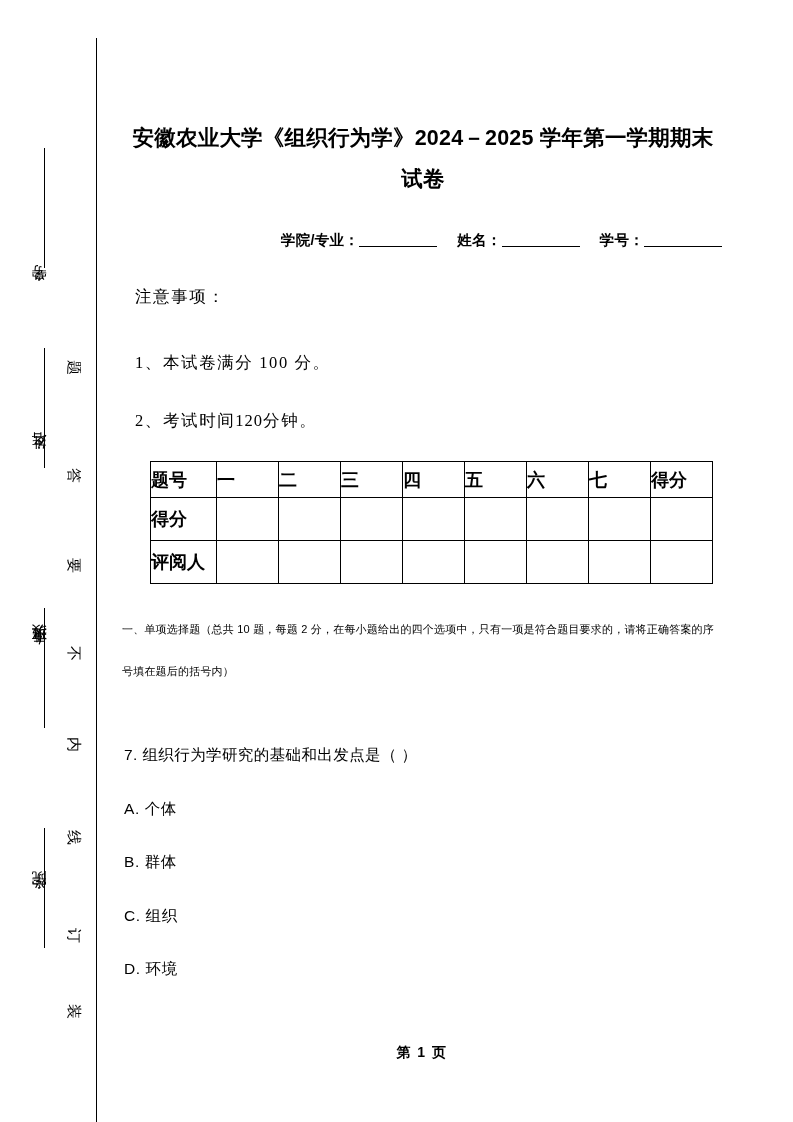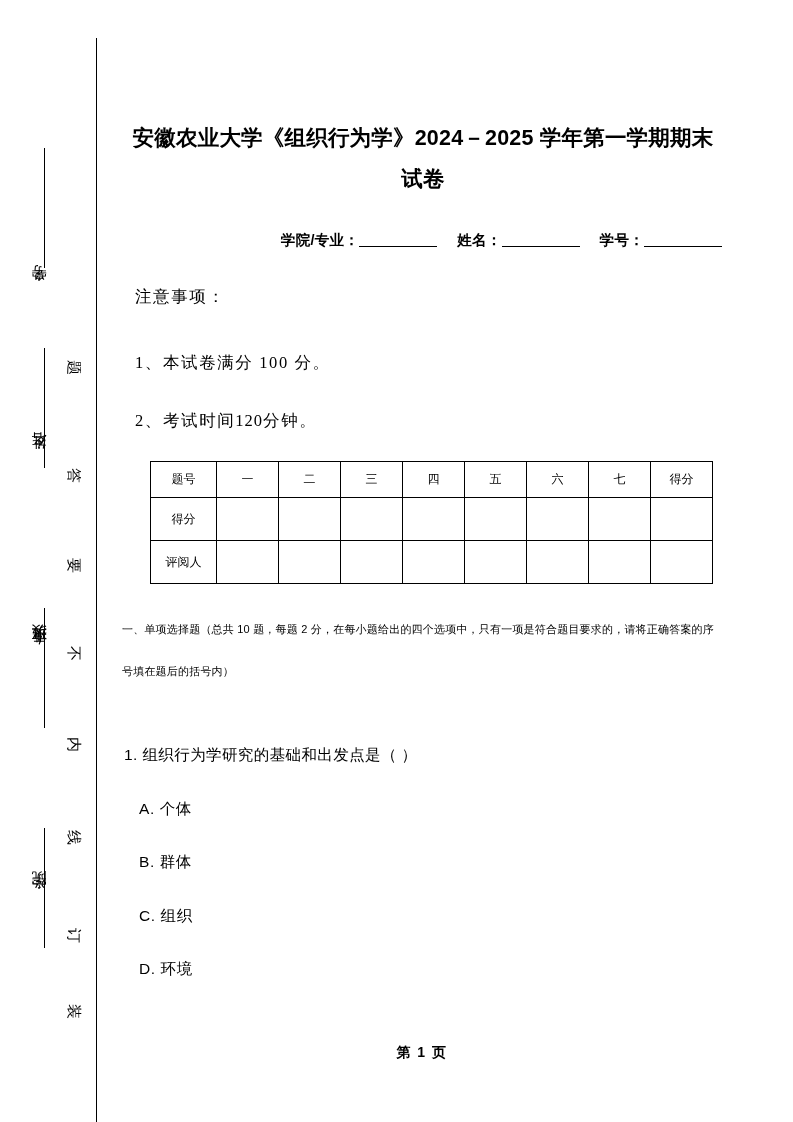"题号" #score-table td, #score-table th { font-size: 12px -> 18px; font-weight: normal -> bold; text-align: center -> left }
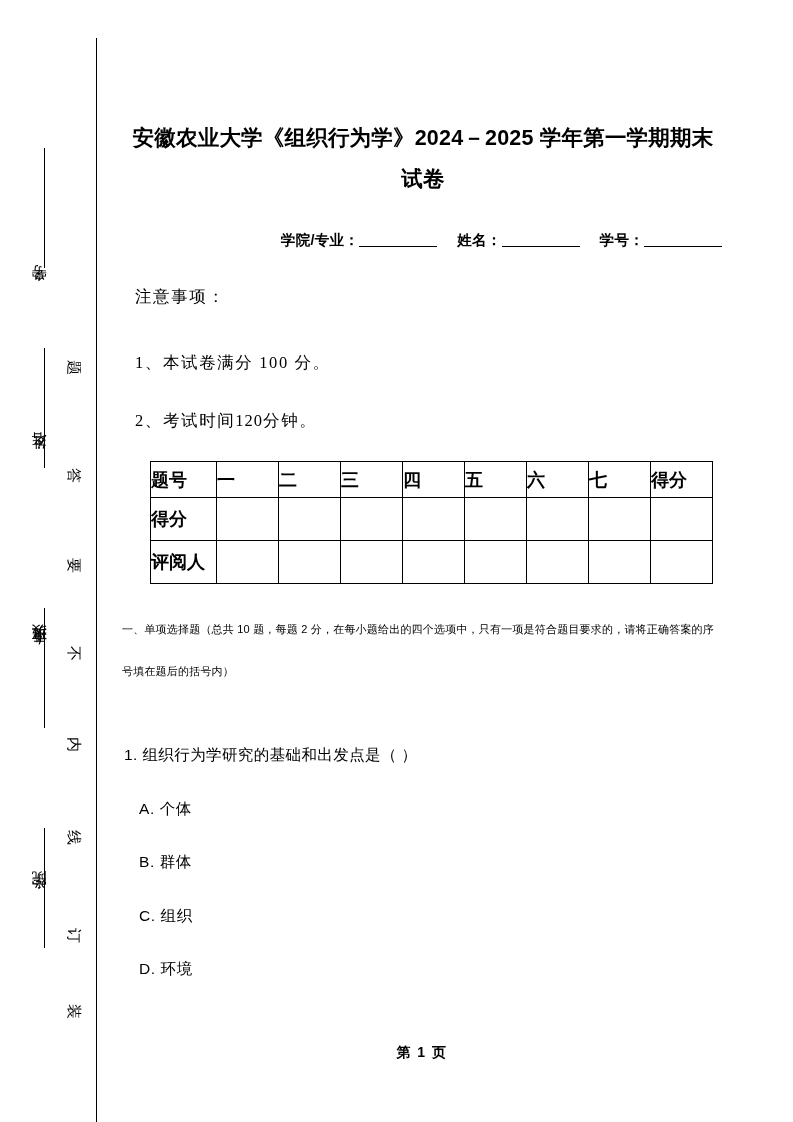"1. 组织行为学研究的基础和出发点是（ ）" div.q-stem { text: 1 -> 7 }
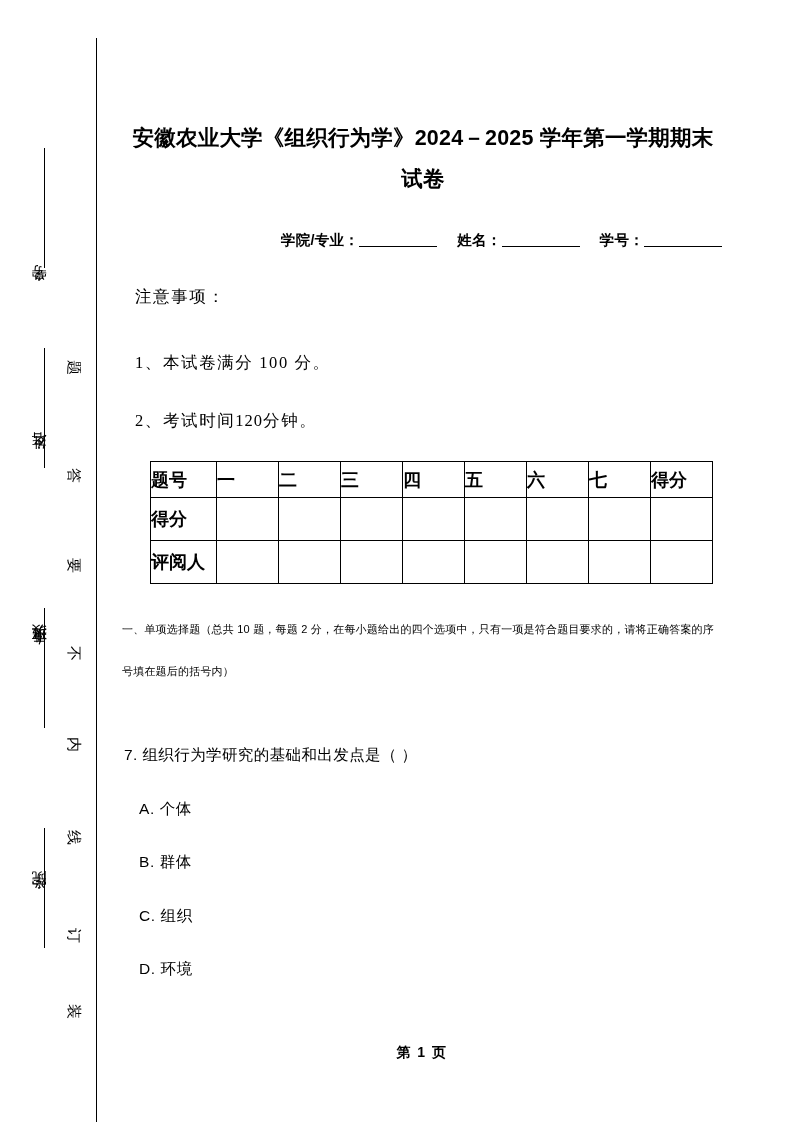"A. 个体" .q-opt { left: 17px -> 2px }
